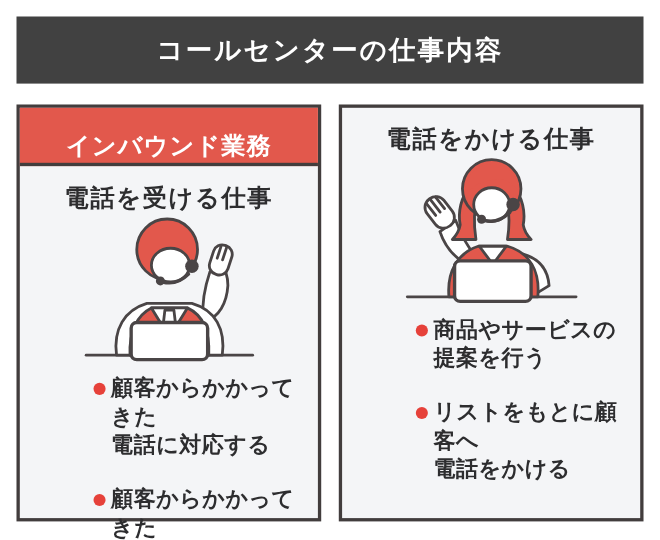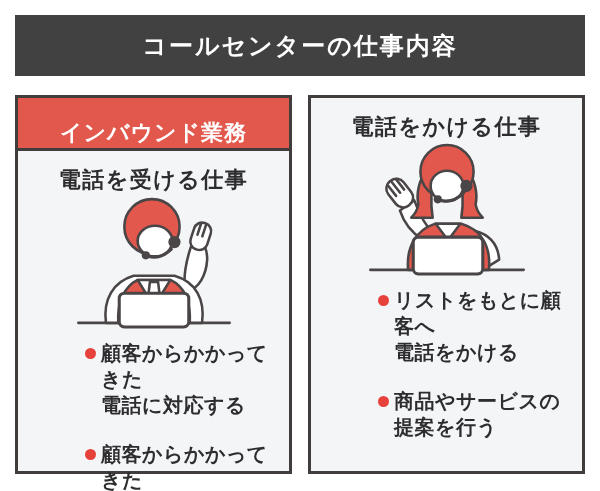"リストをもとに顧客へ" li { order: before "商品やサービスの" -> after "商品やサービスの" }
